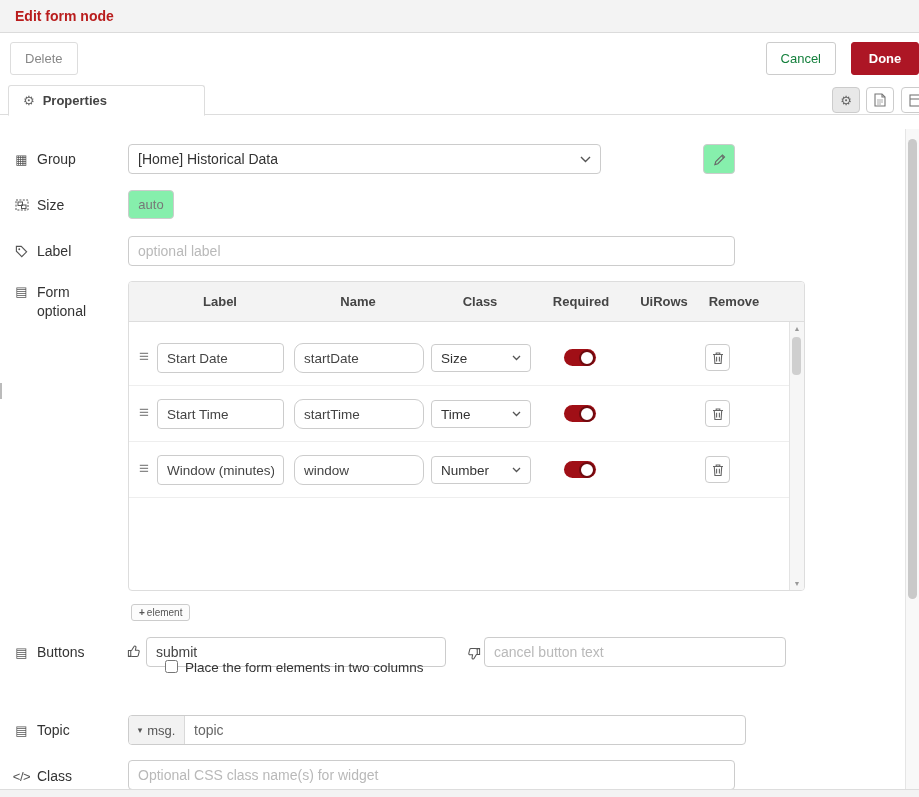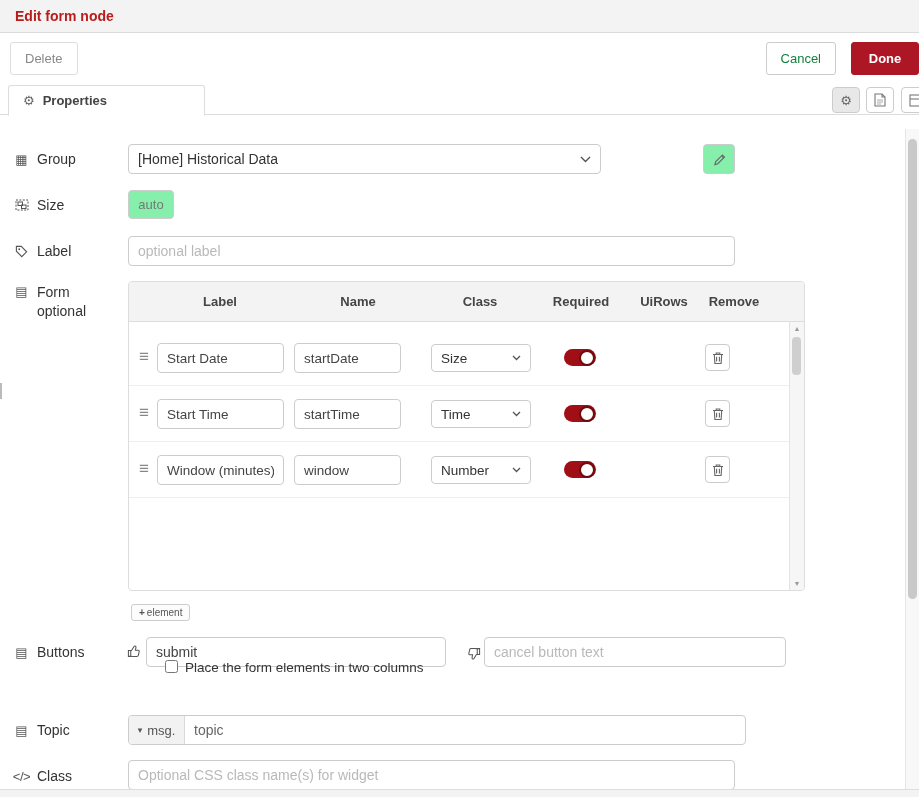"startDate" .fe-row .in-name { border-radius: none -> 9px; width: 107px -> 130px }
